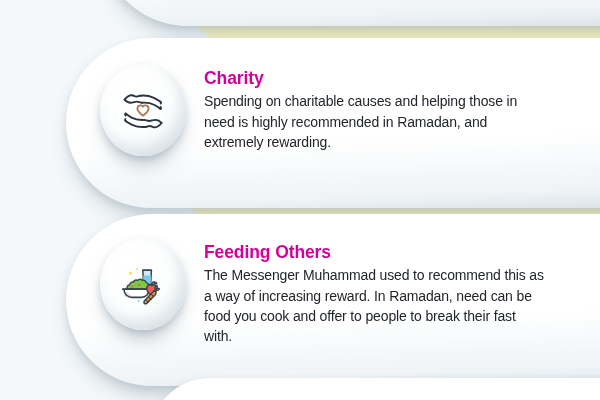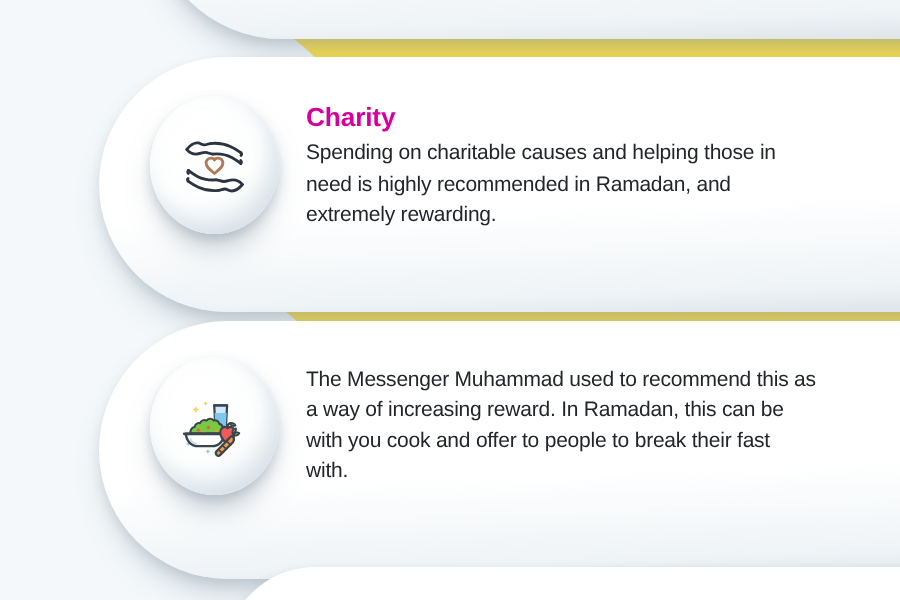"Charity" #stage { background: #fde047 -> #fef9c3 }
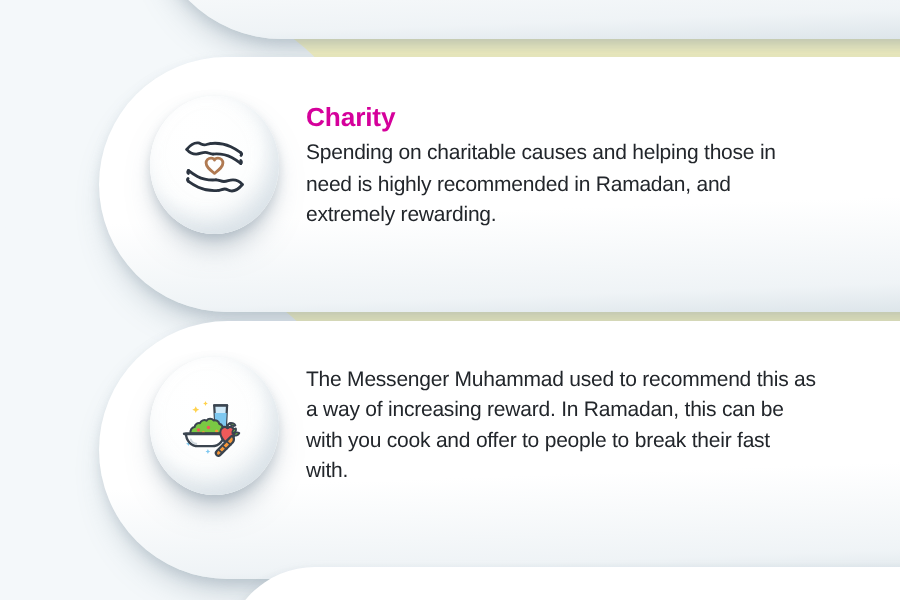"Feeding Others" div.heading { html: none -> <div>Feeding Others</div> }
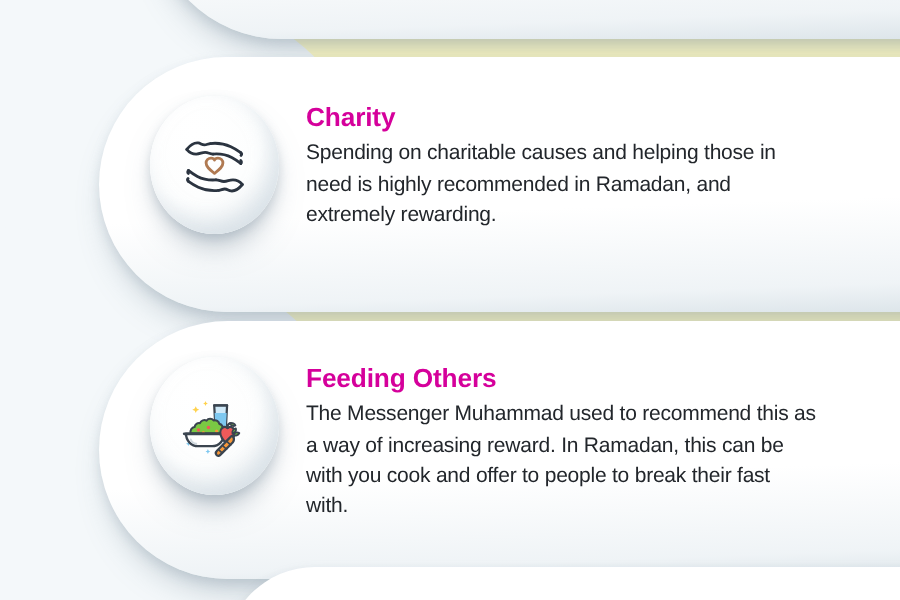"The Messenger Muhammad used to" div.body { text: this can be with -> need can be food }
